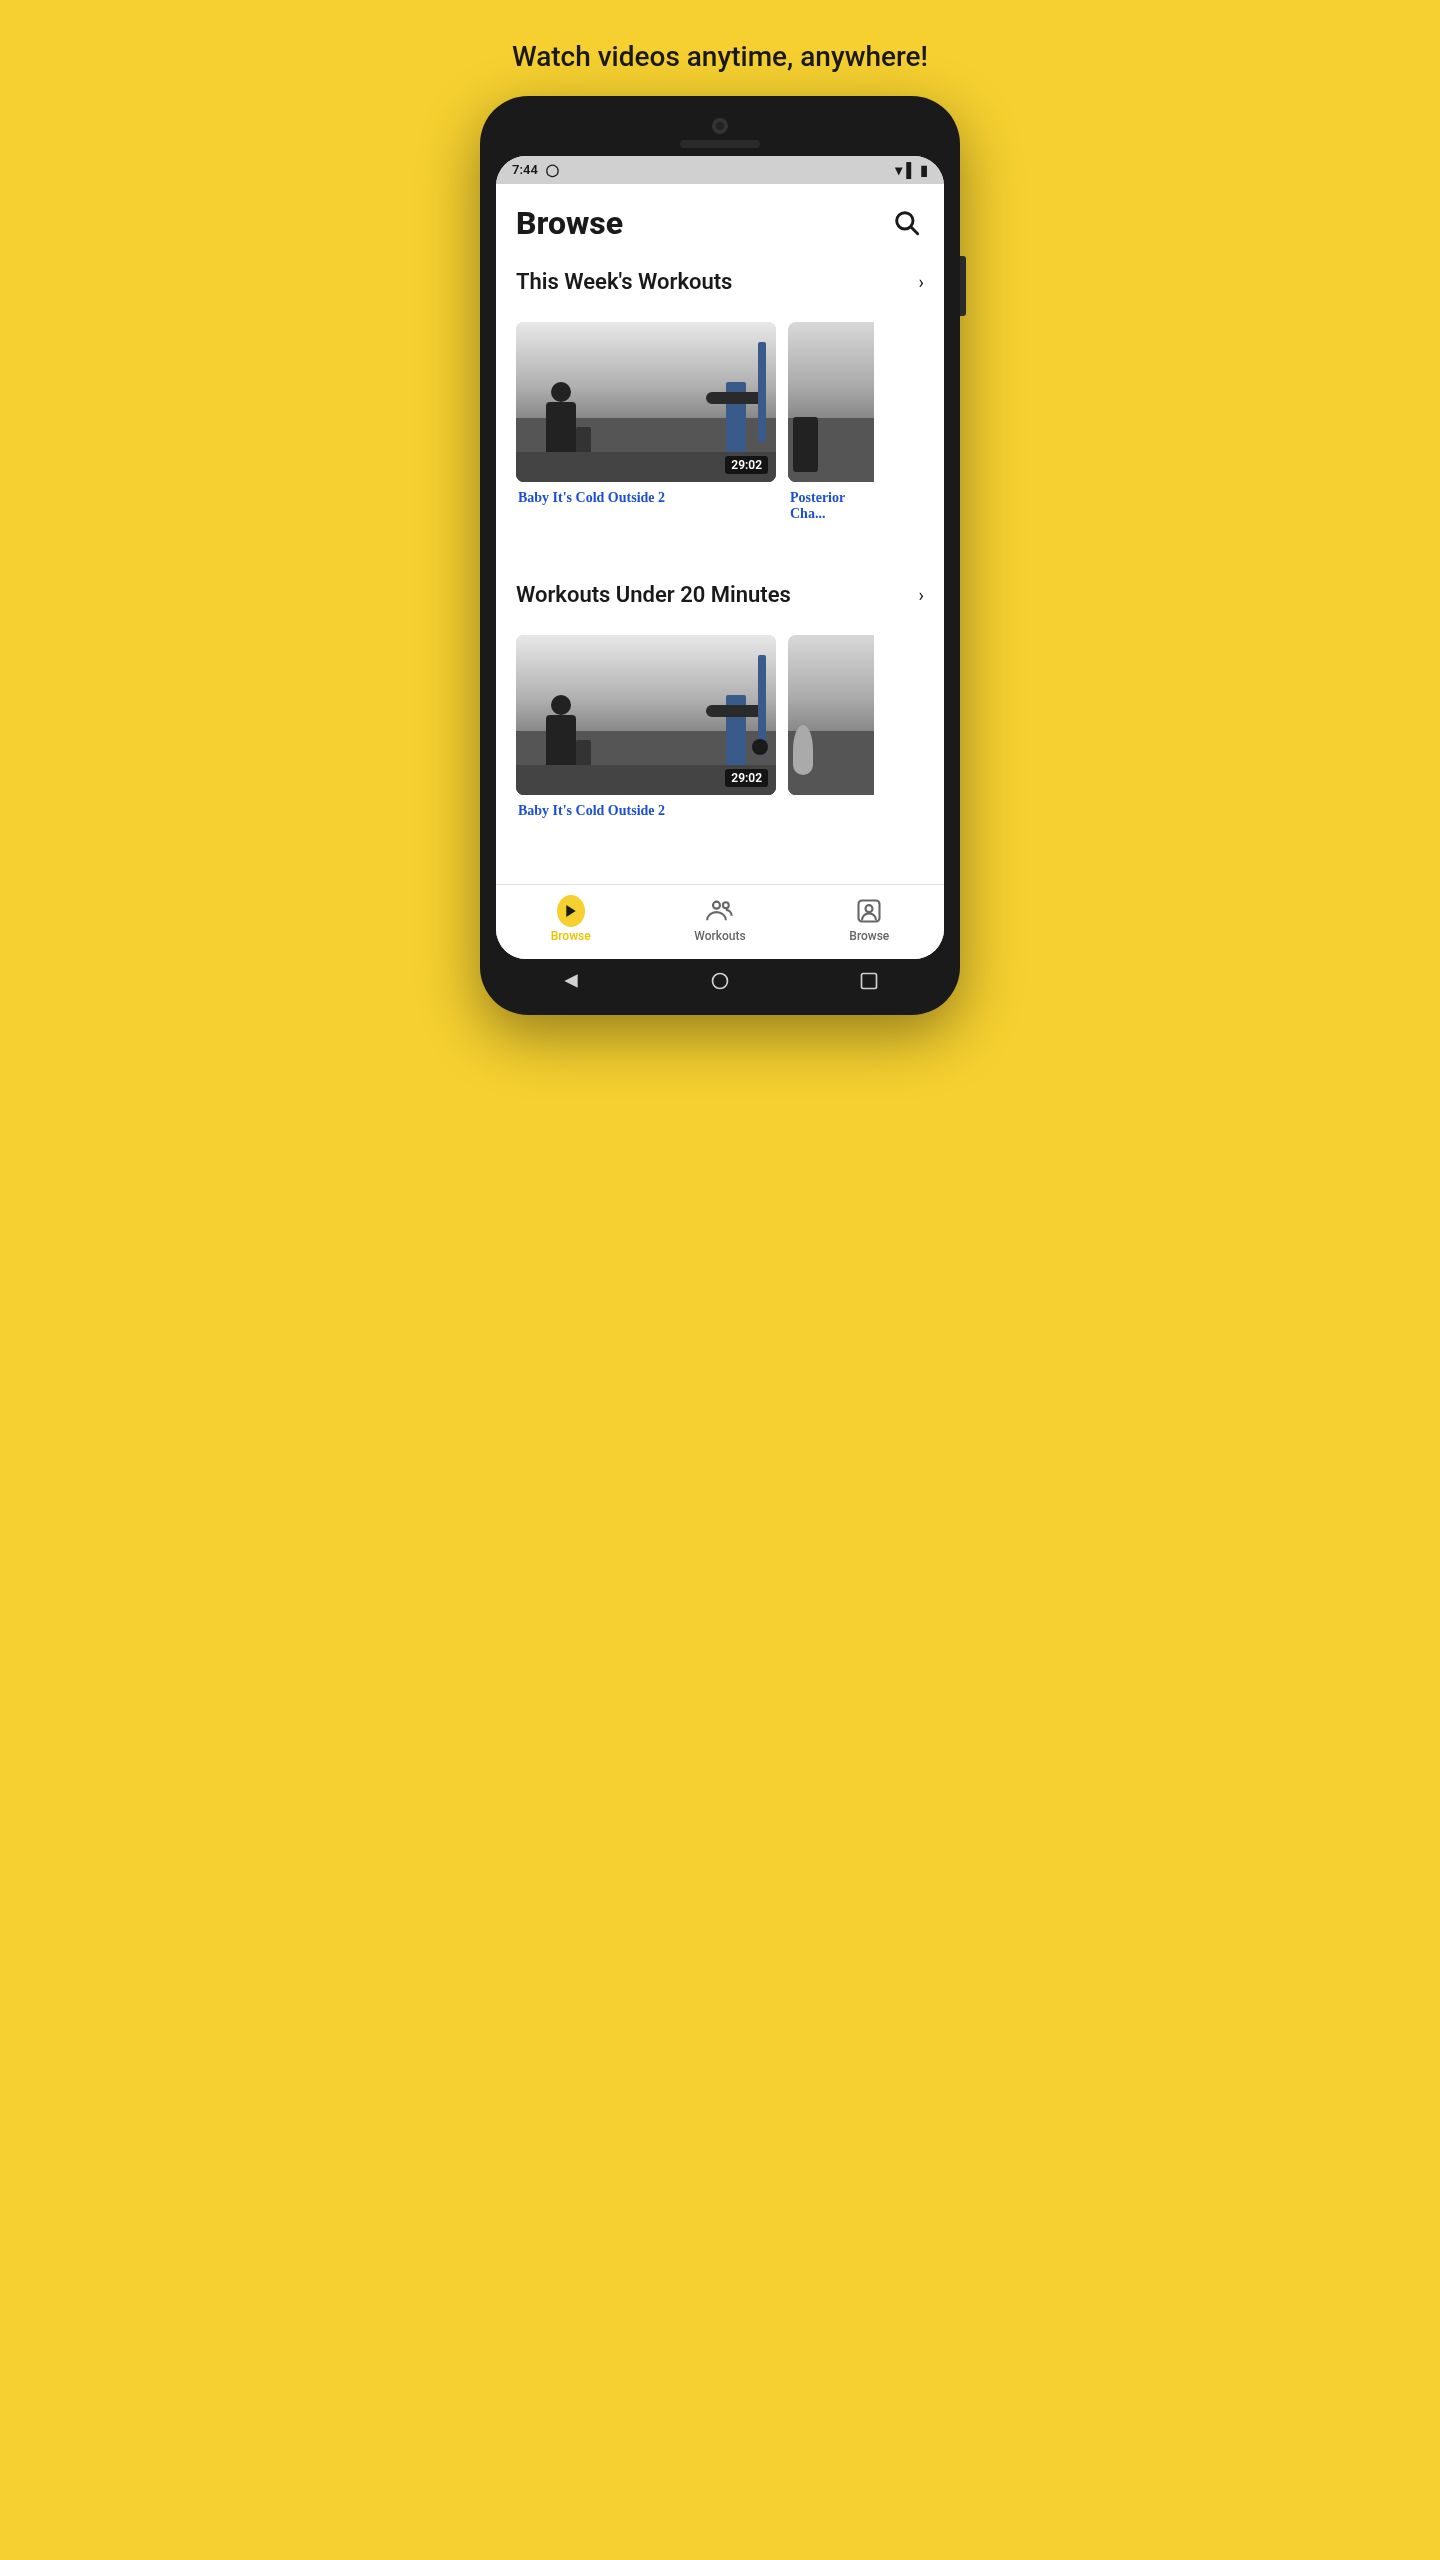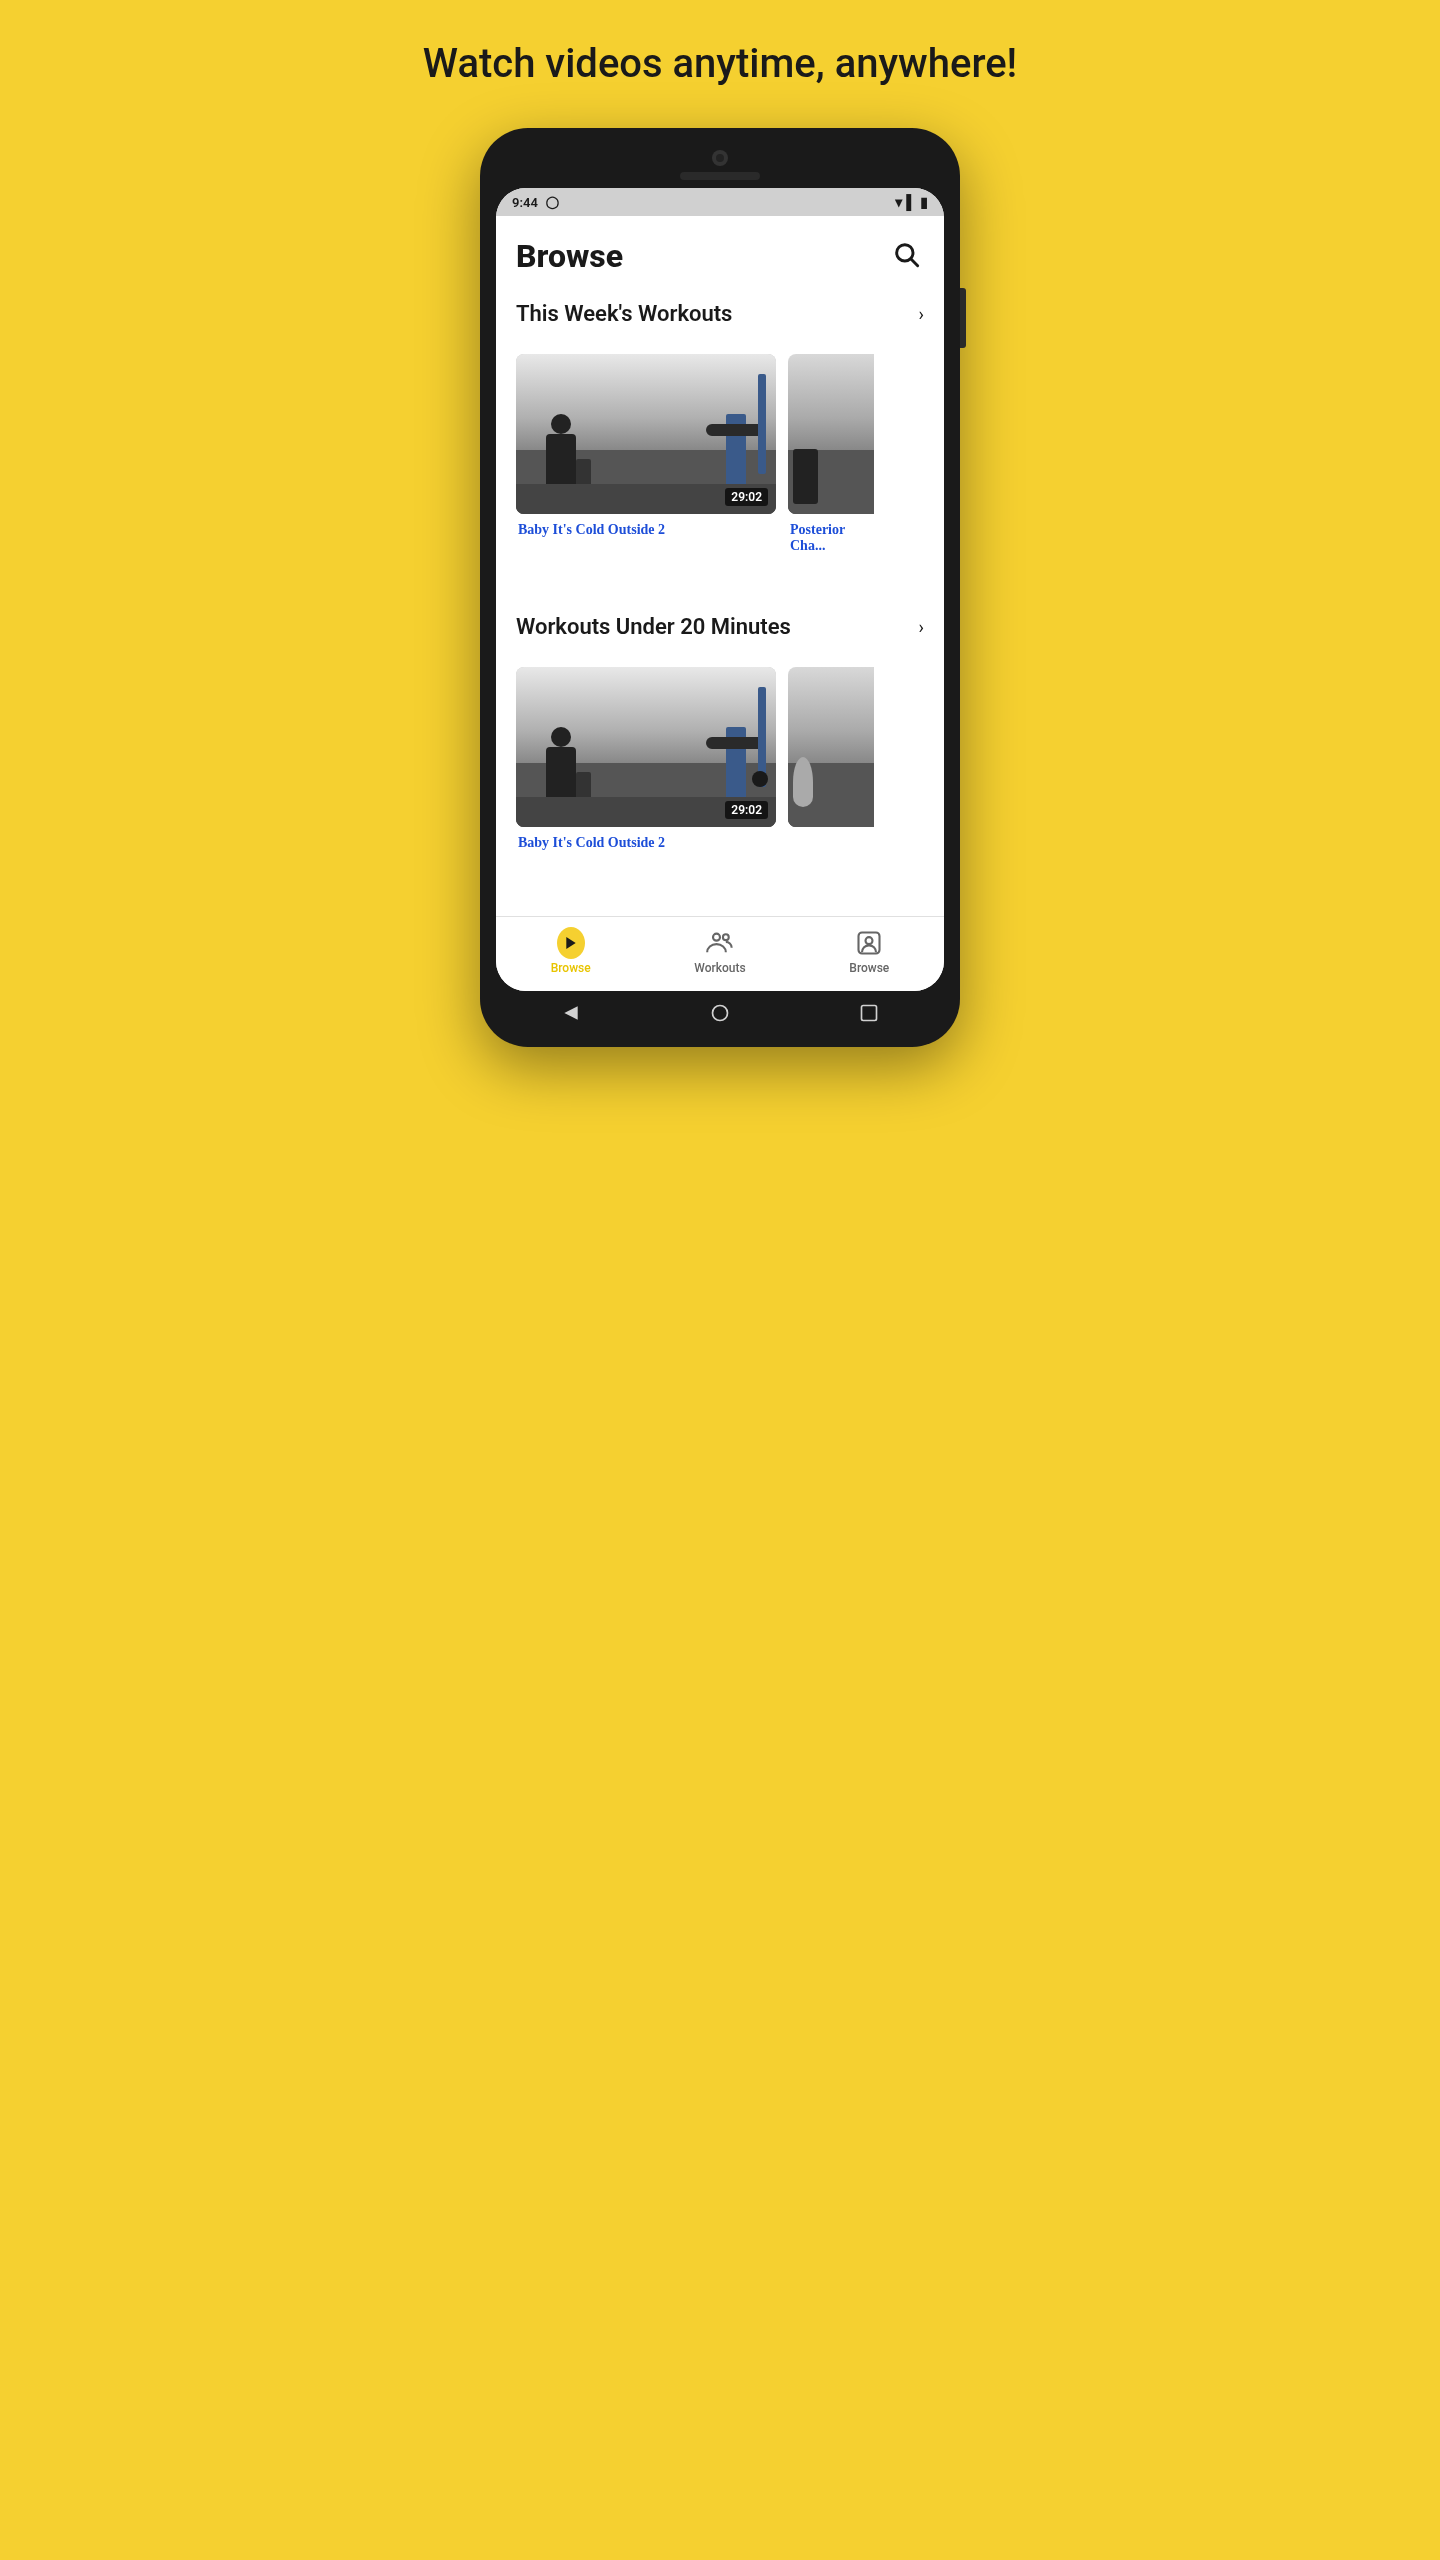"Watch videos anytime, anywhere!" .tagline { font-size: 40px -> 28px; margin-bottom: 40px -> 22px }
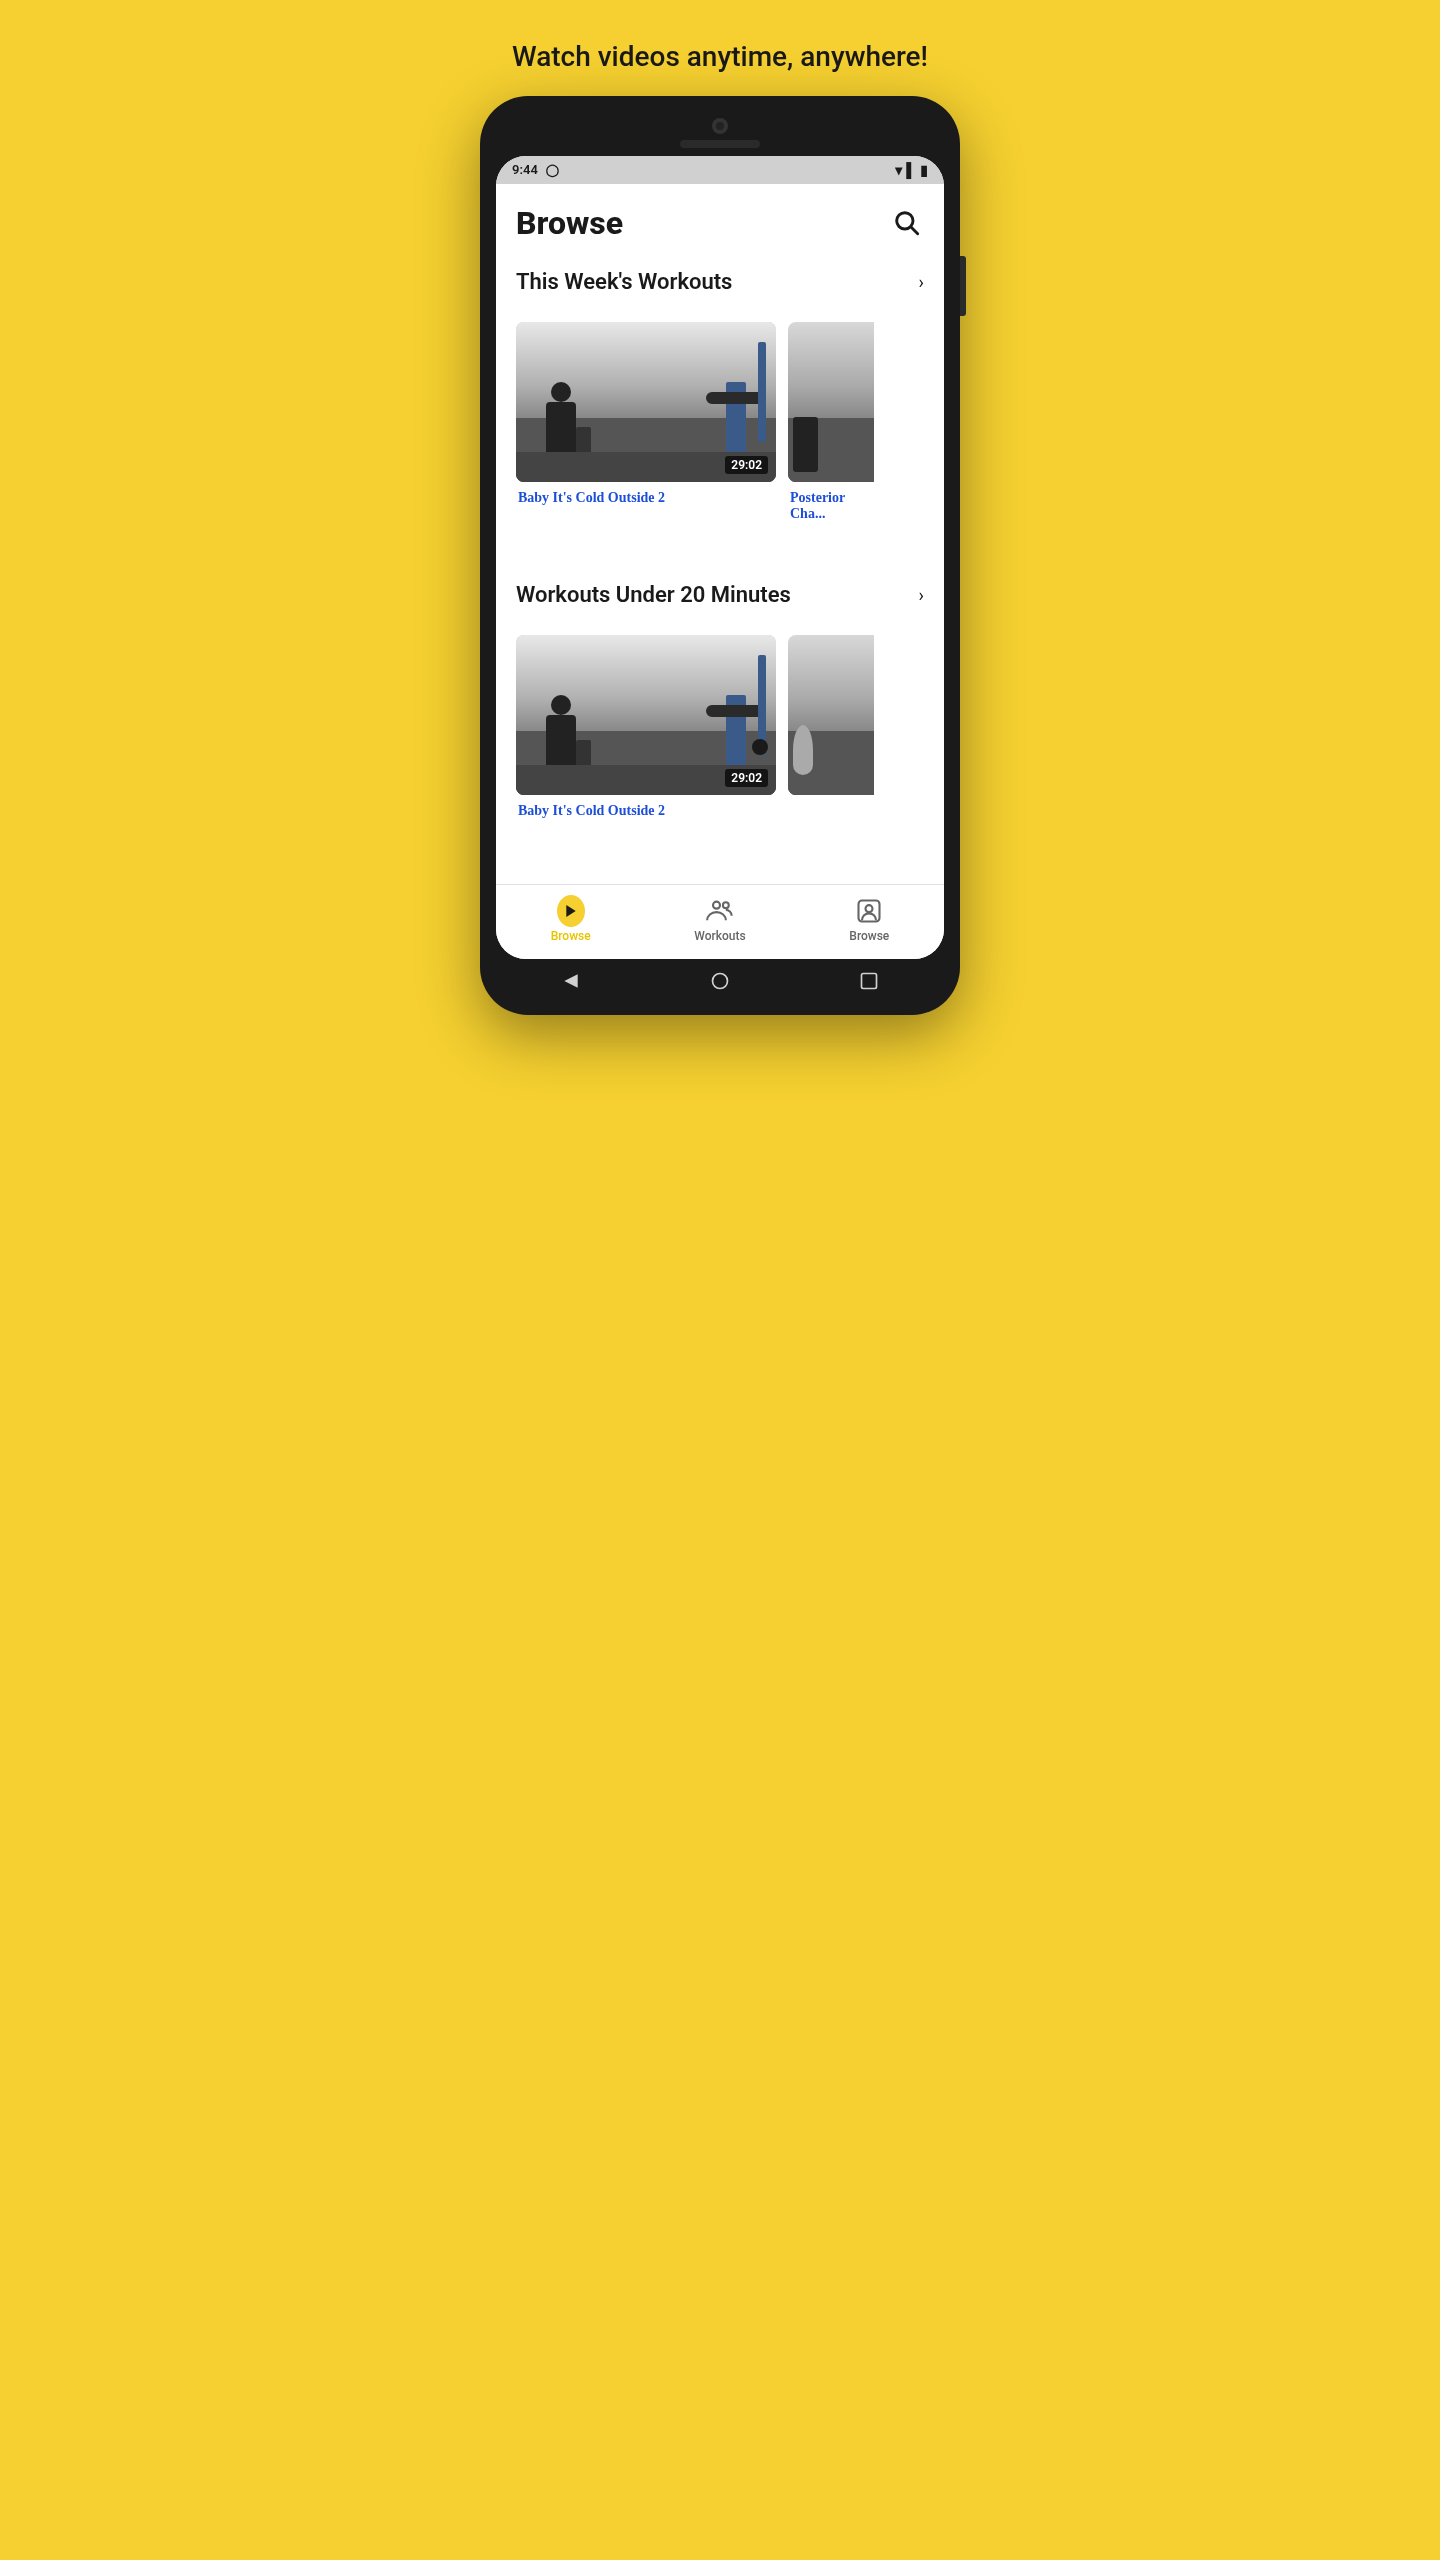"9:44" span { text: 9:44 -> 7:44 }
